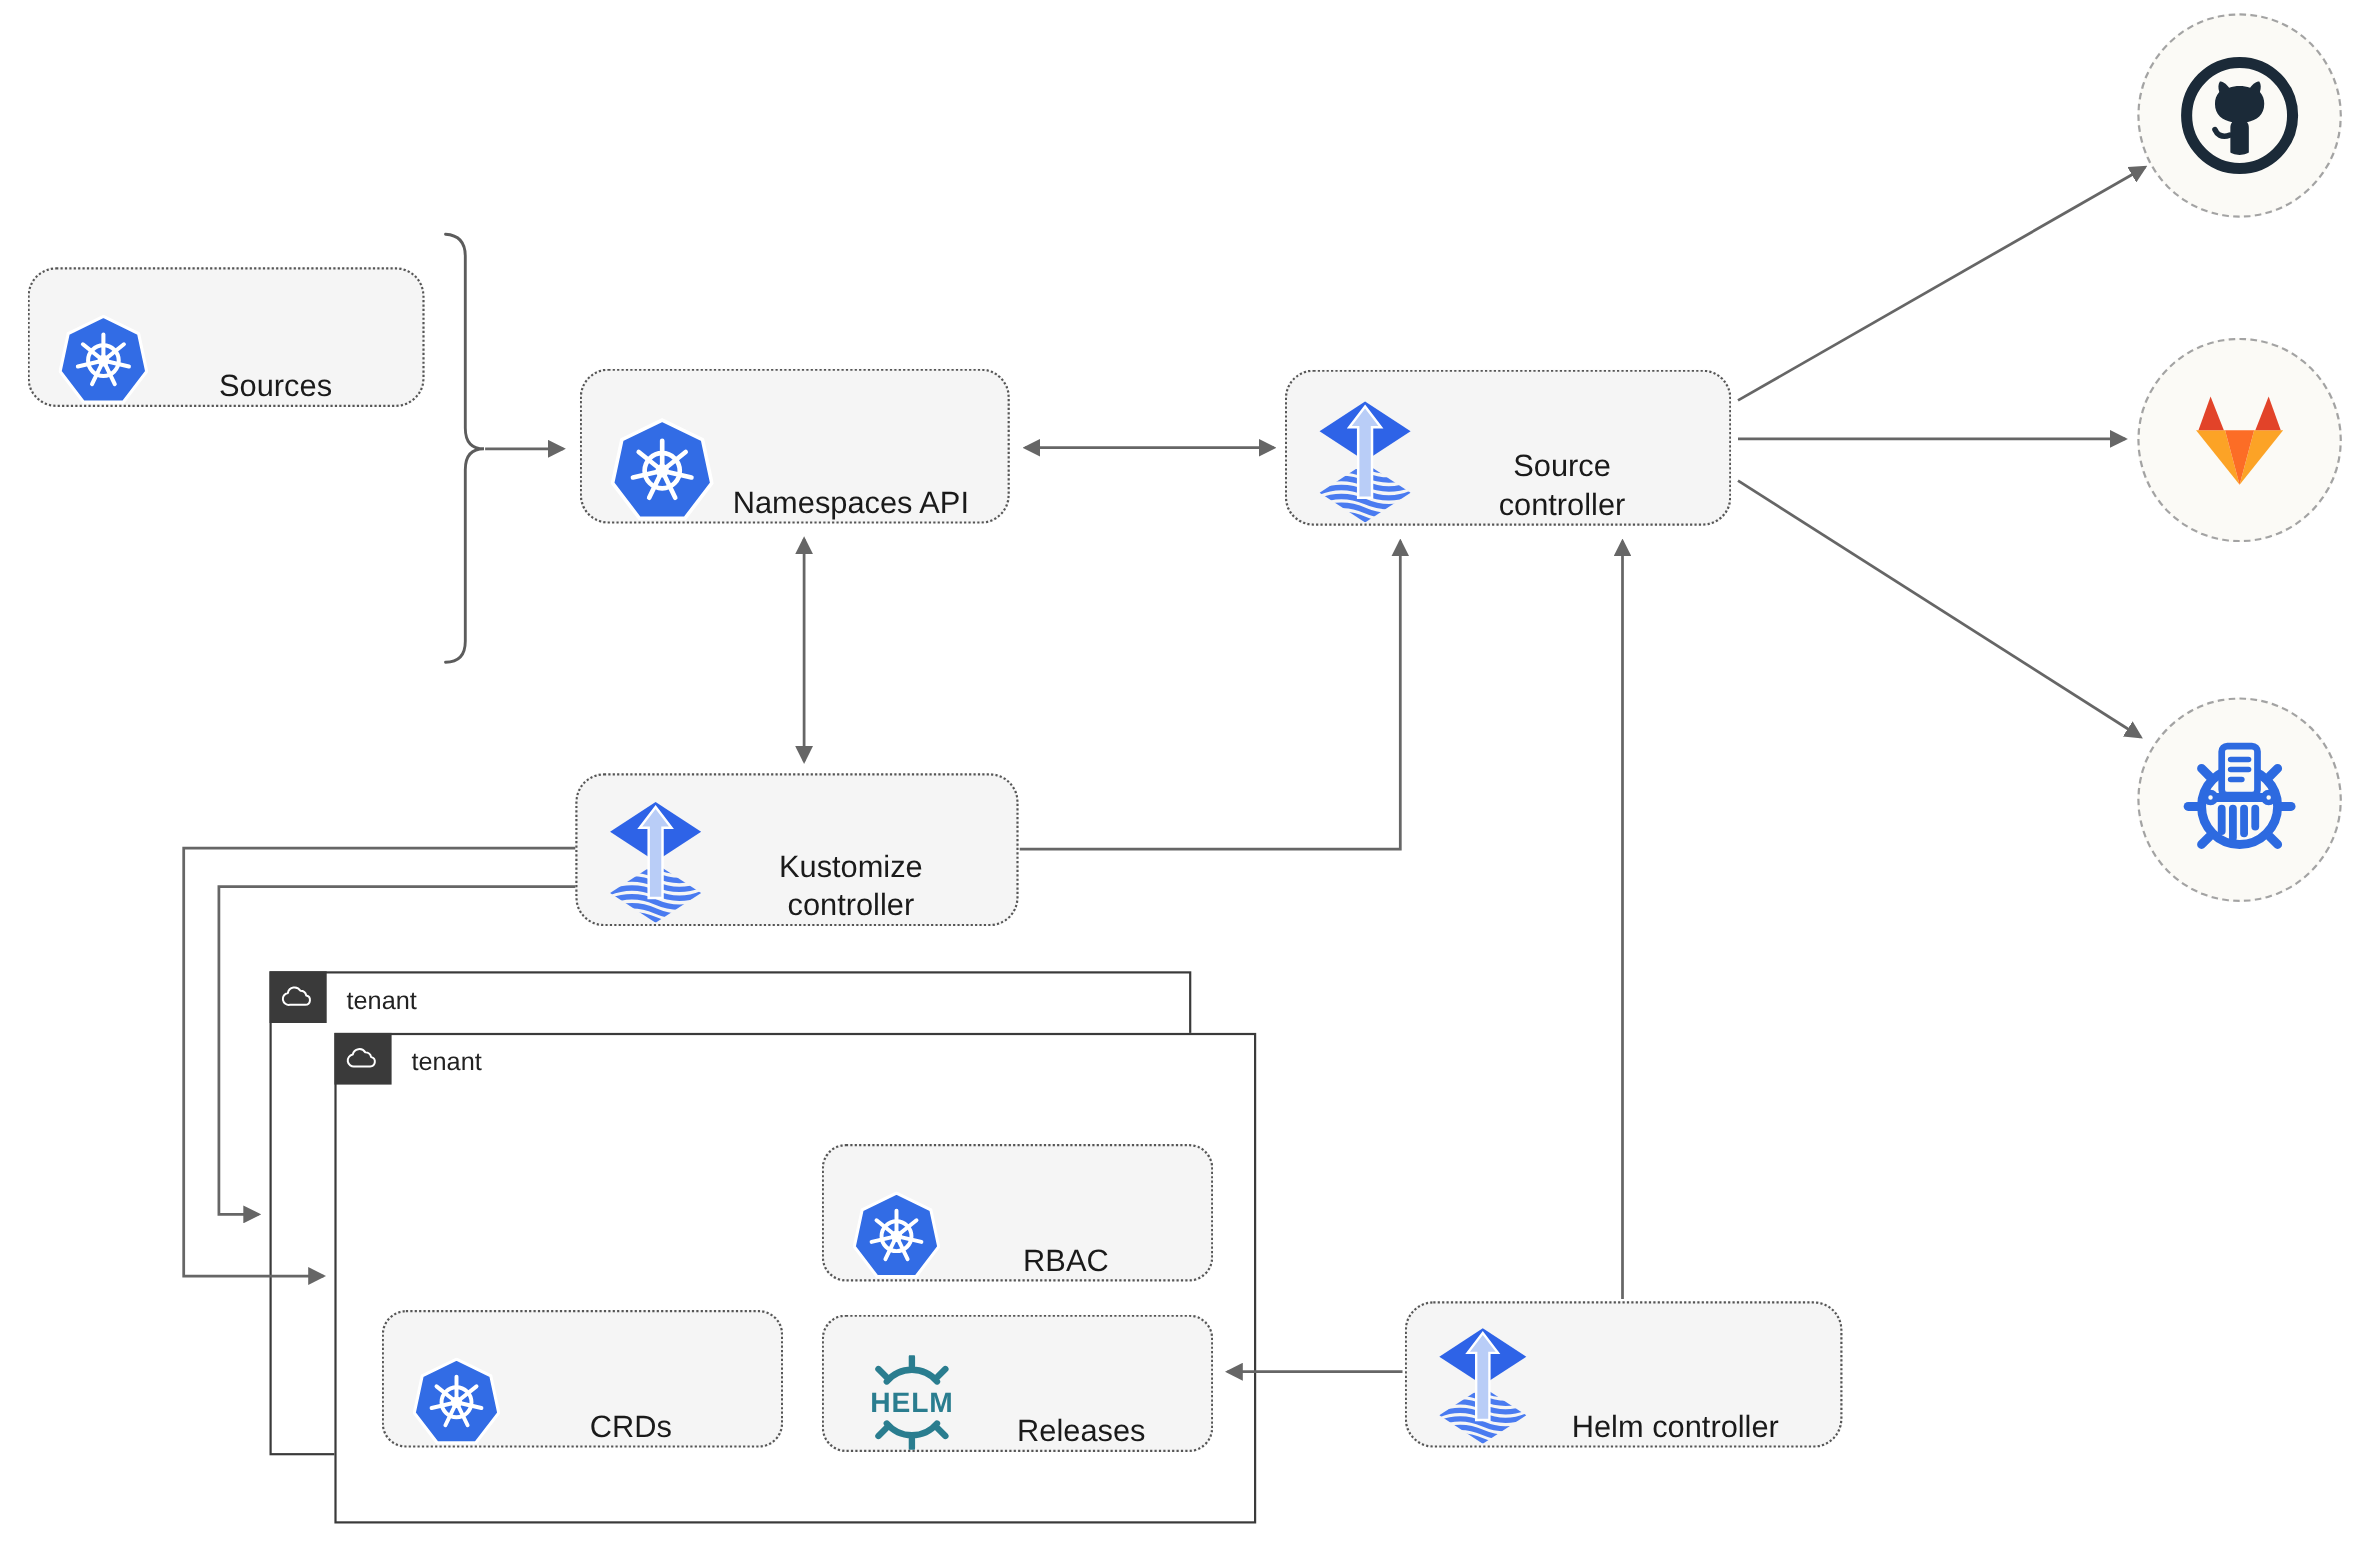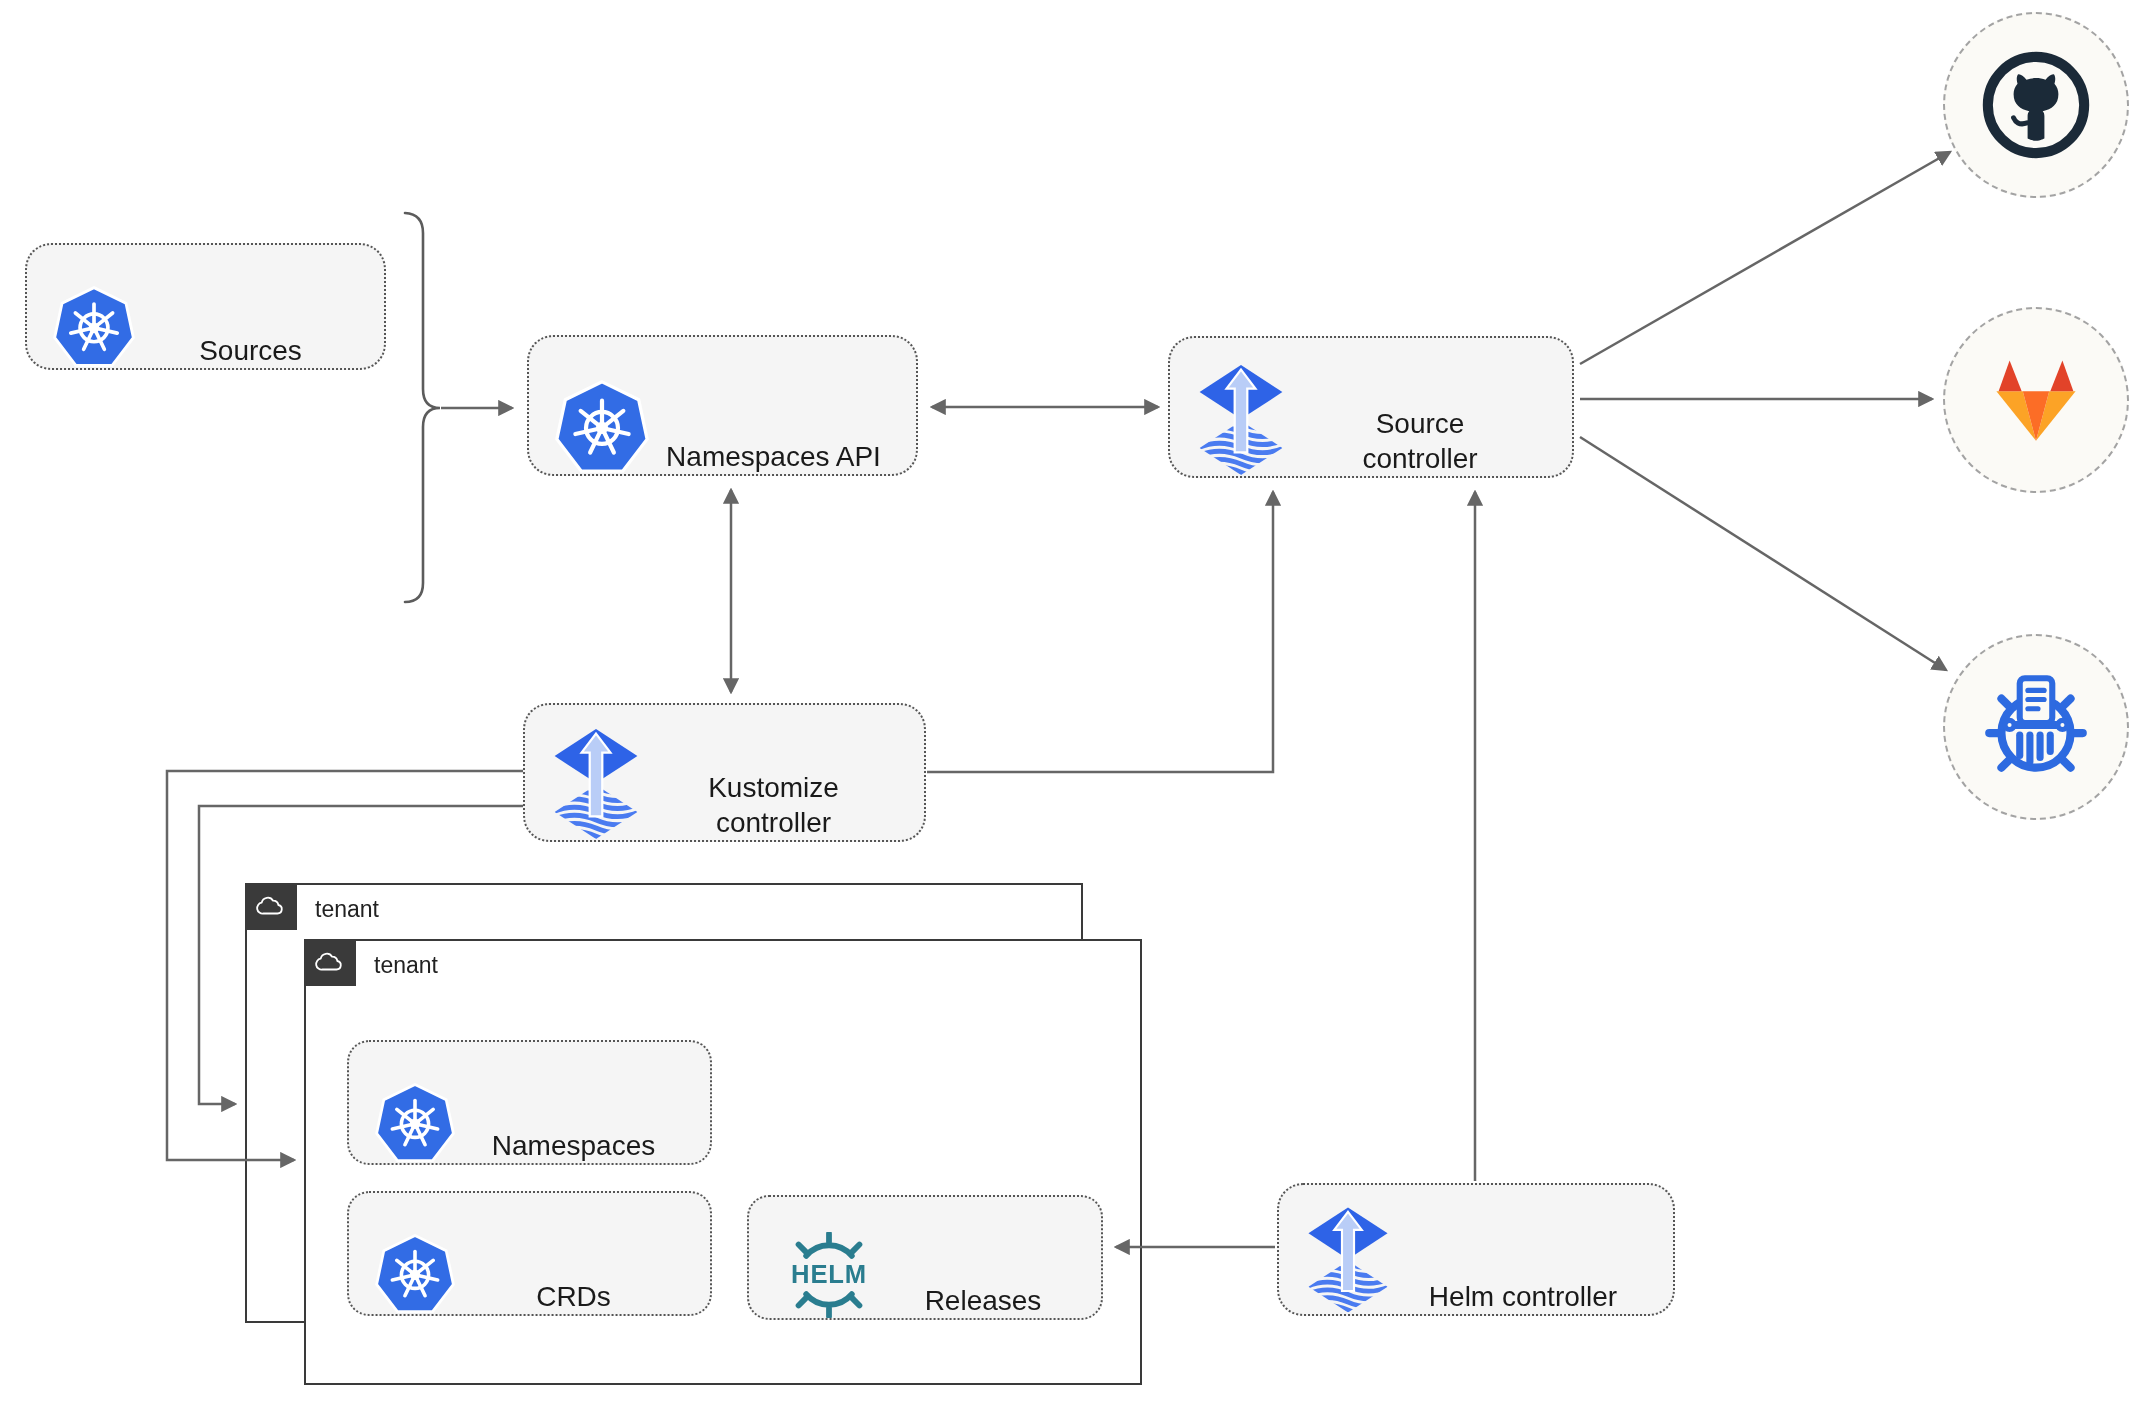"Namespaces" div.node { html: <div> <span> <svg> <use></use> </svg> </span> <span>Namespaces</span> </div> -> none }
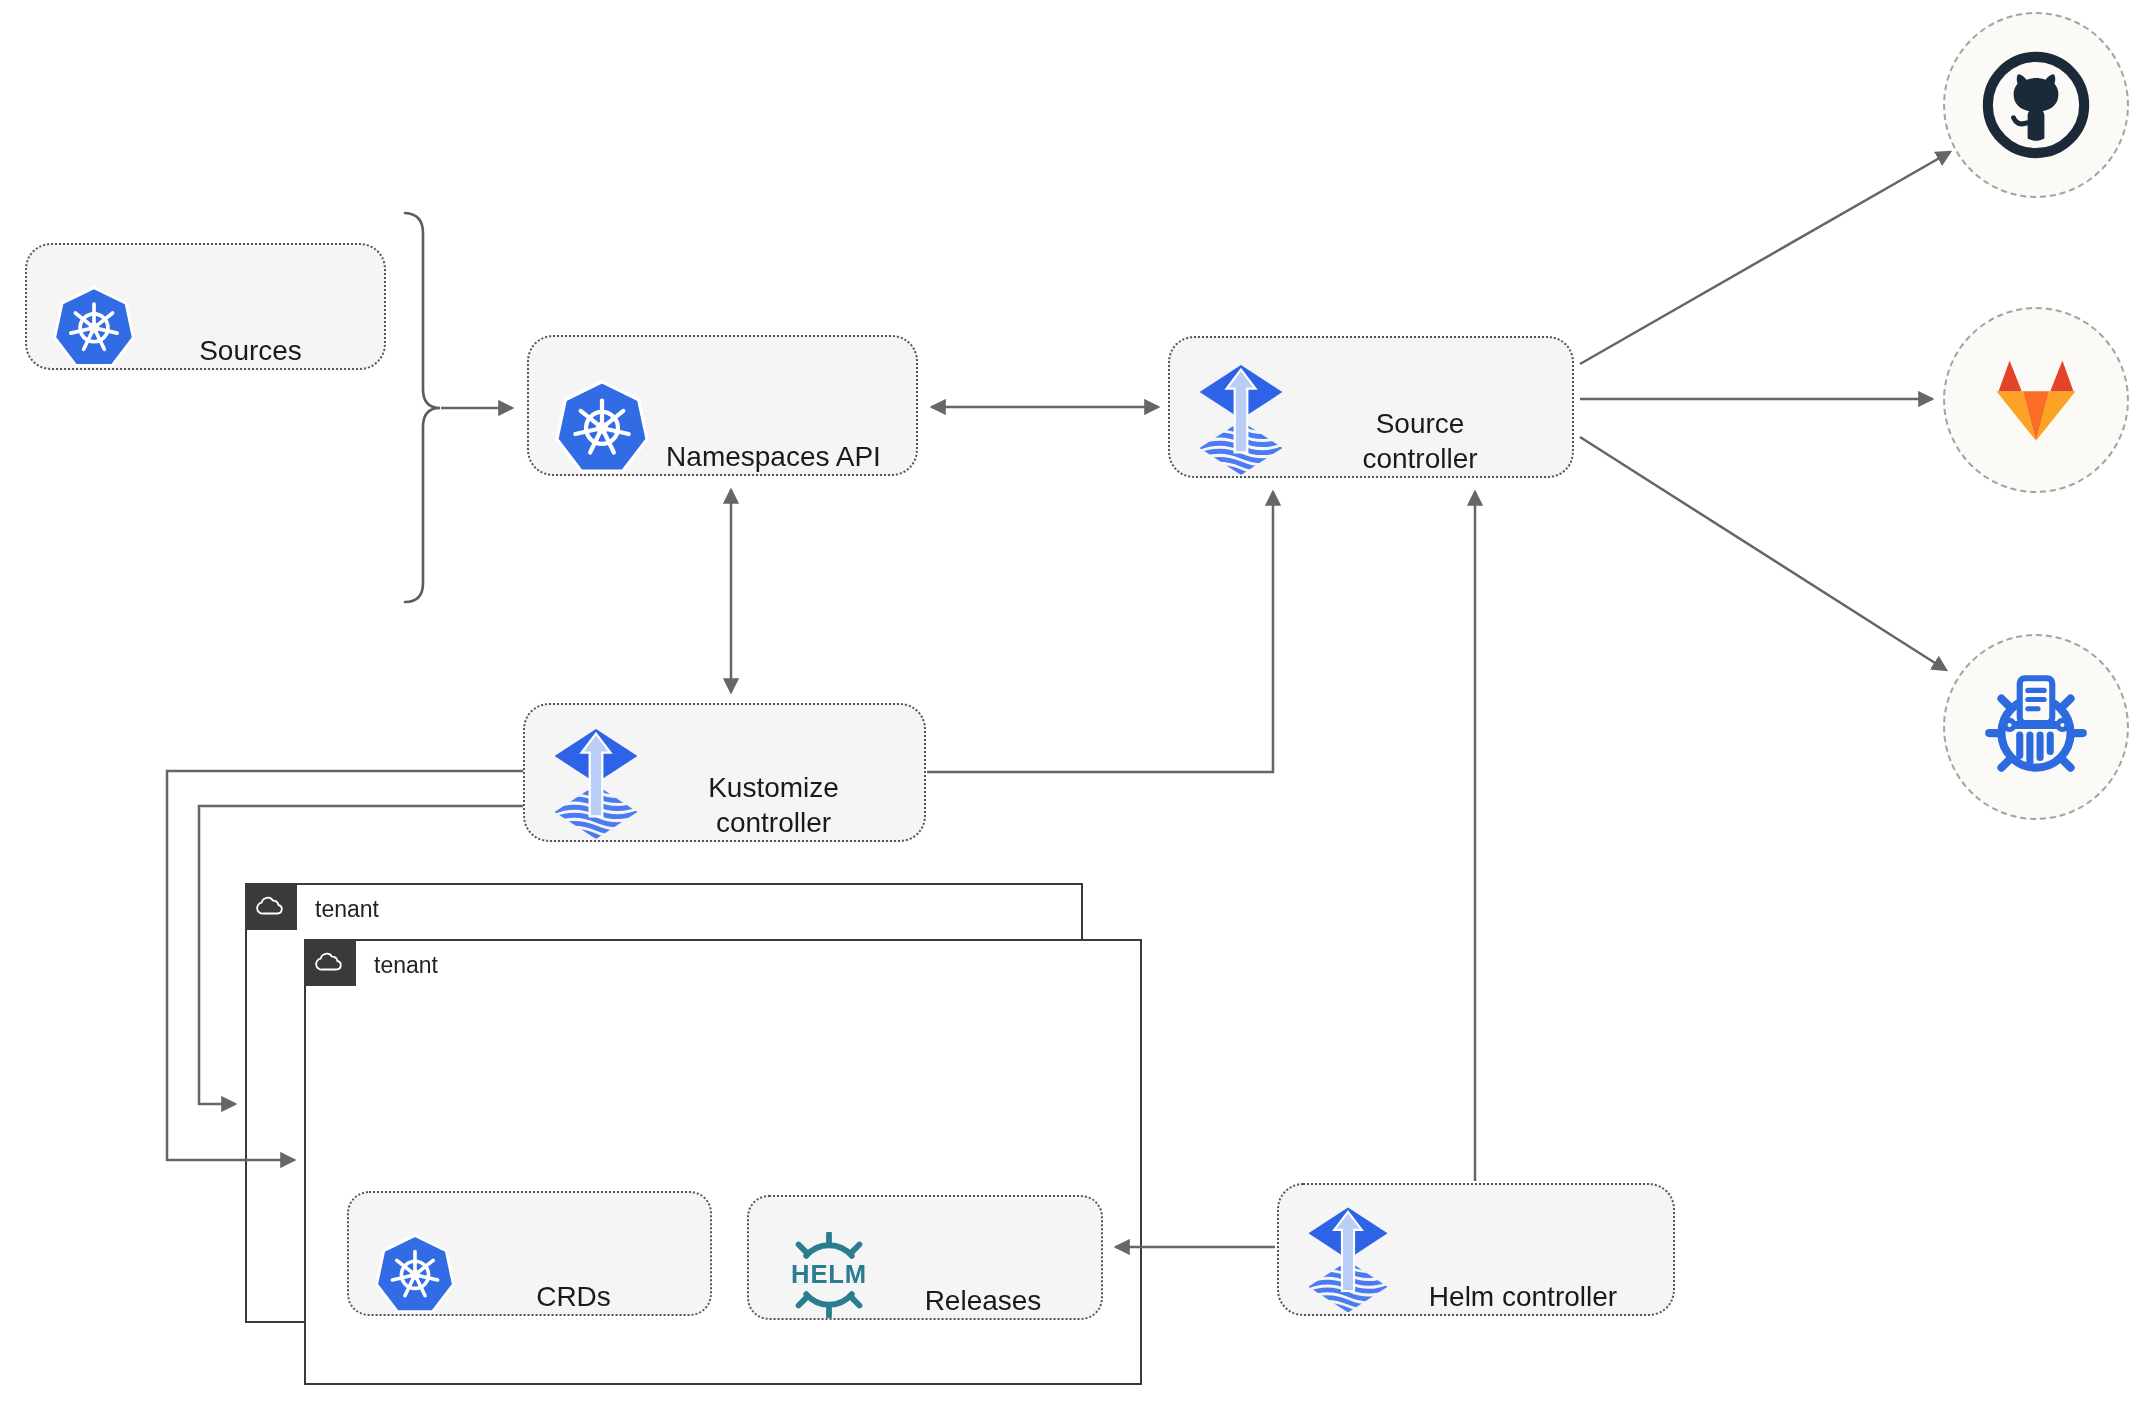"RBAC" div.node { html: none -> <div> <span> <svg> <use></use> </svg> </span> <span>RBAC</span> </div> }
